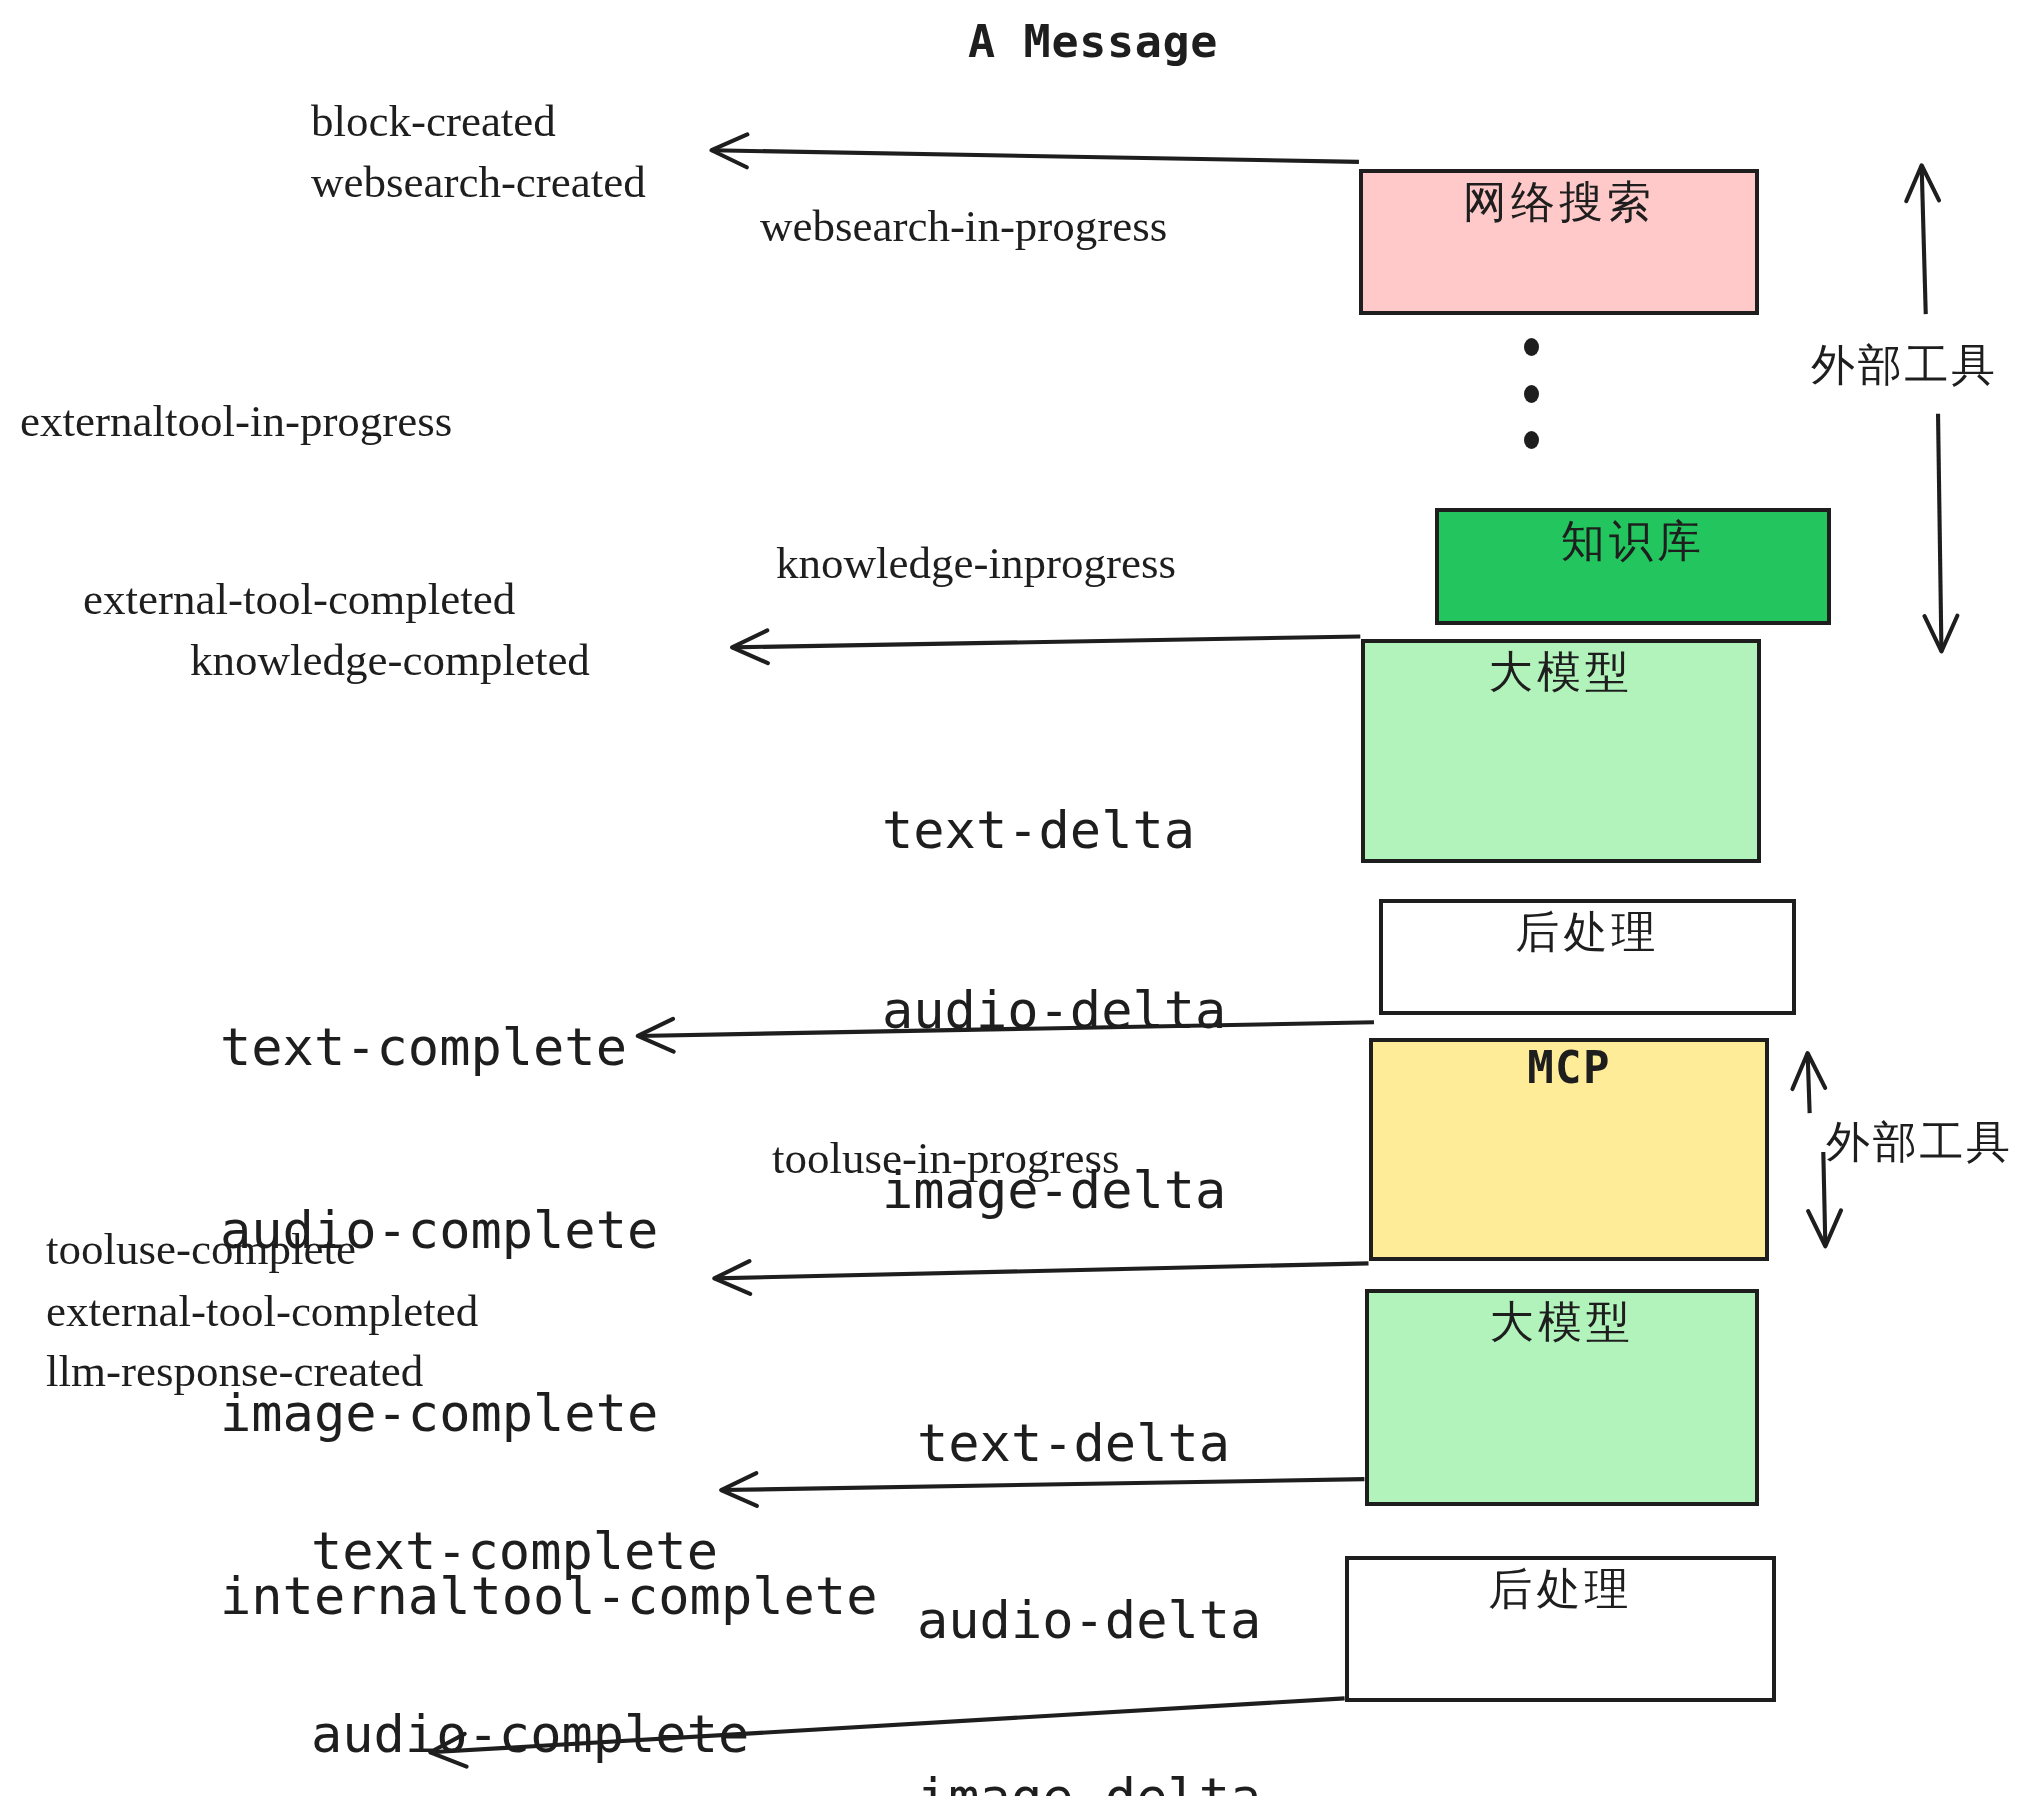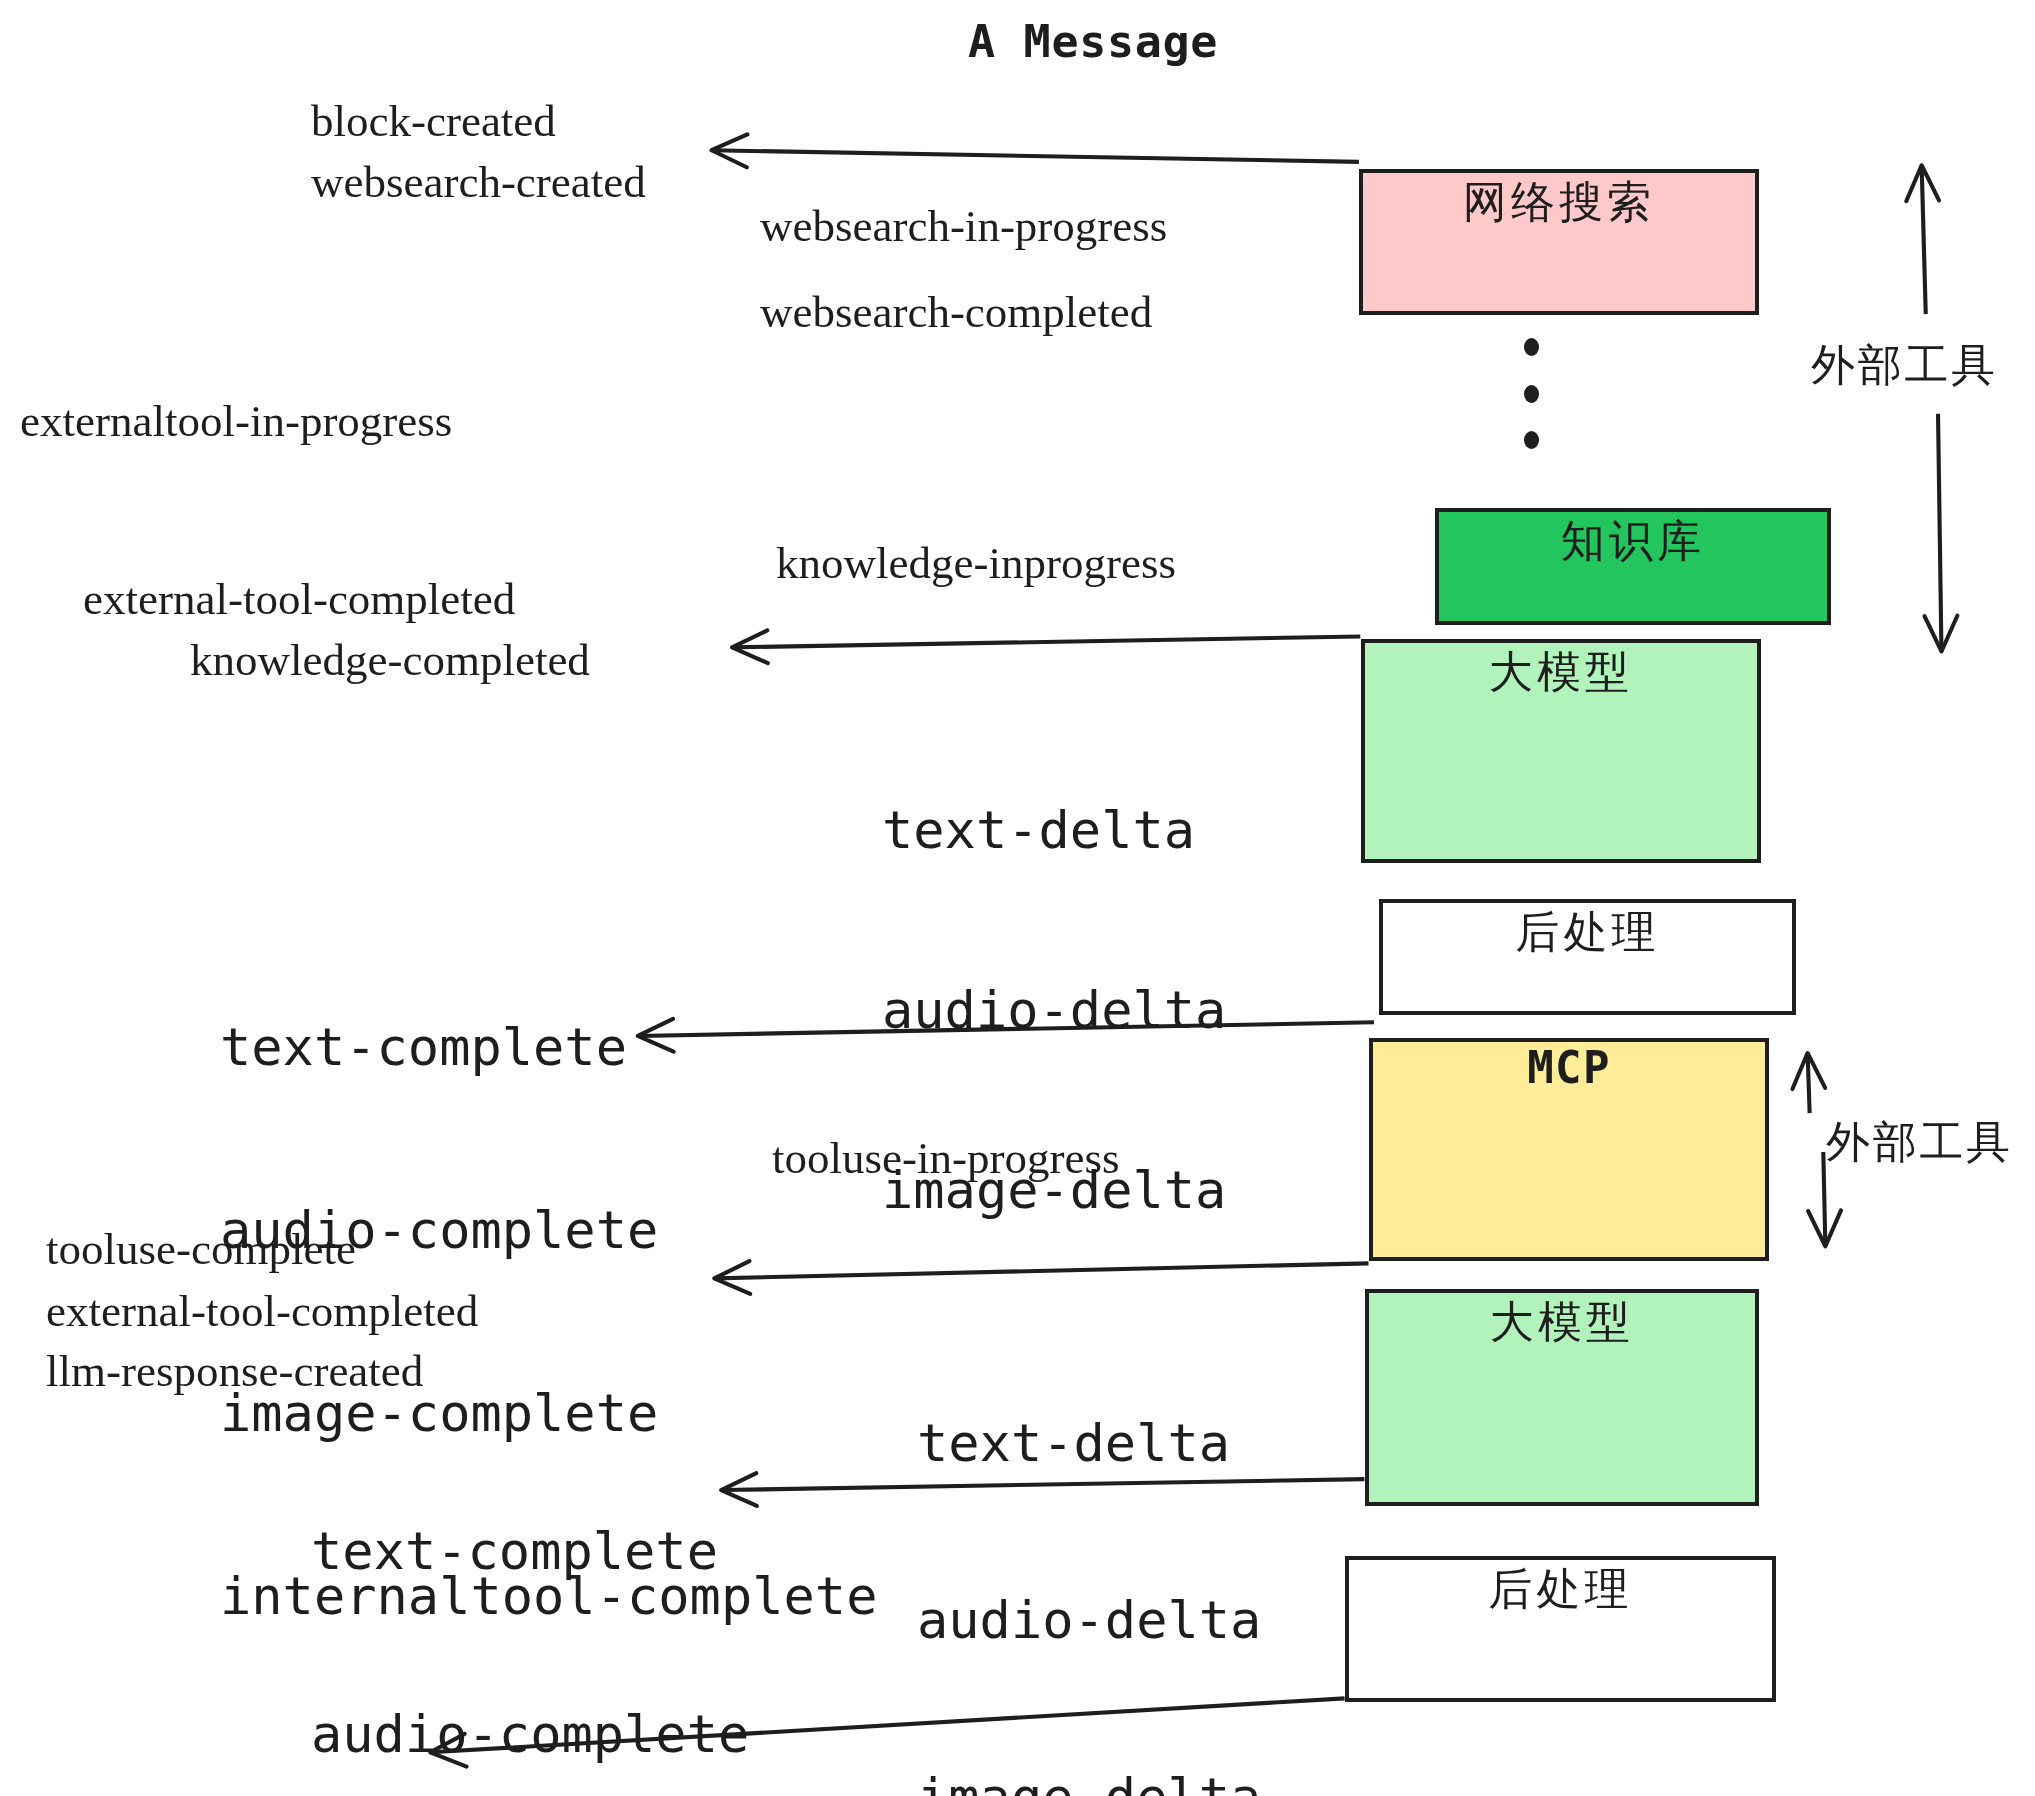"websearch-completed" div.ev { html: <div>websearch-completed</div> -> none }
